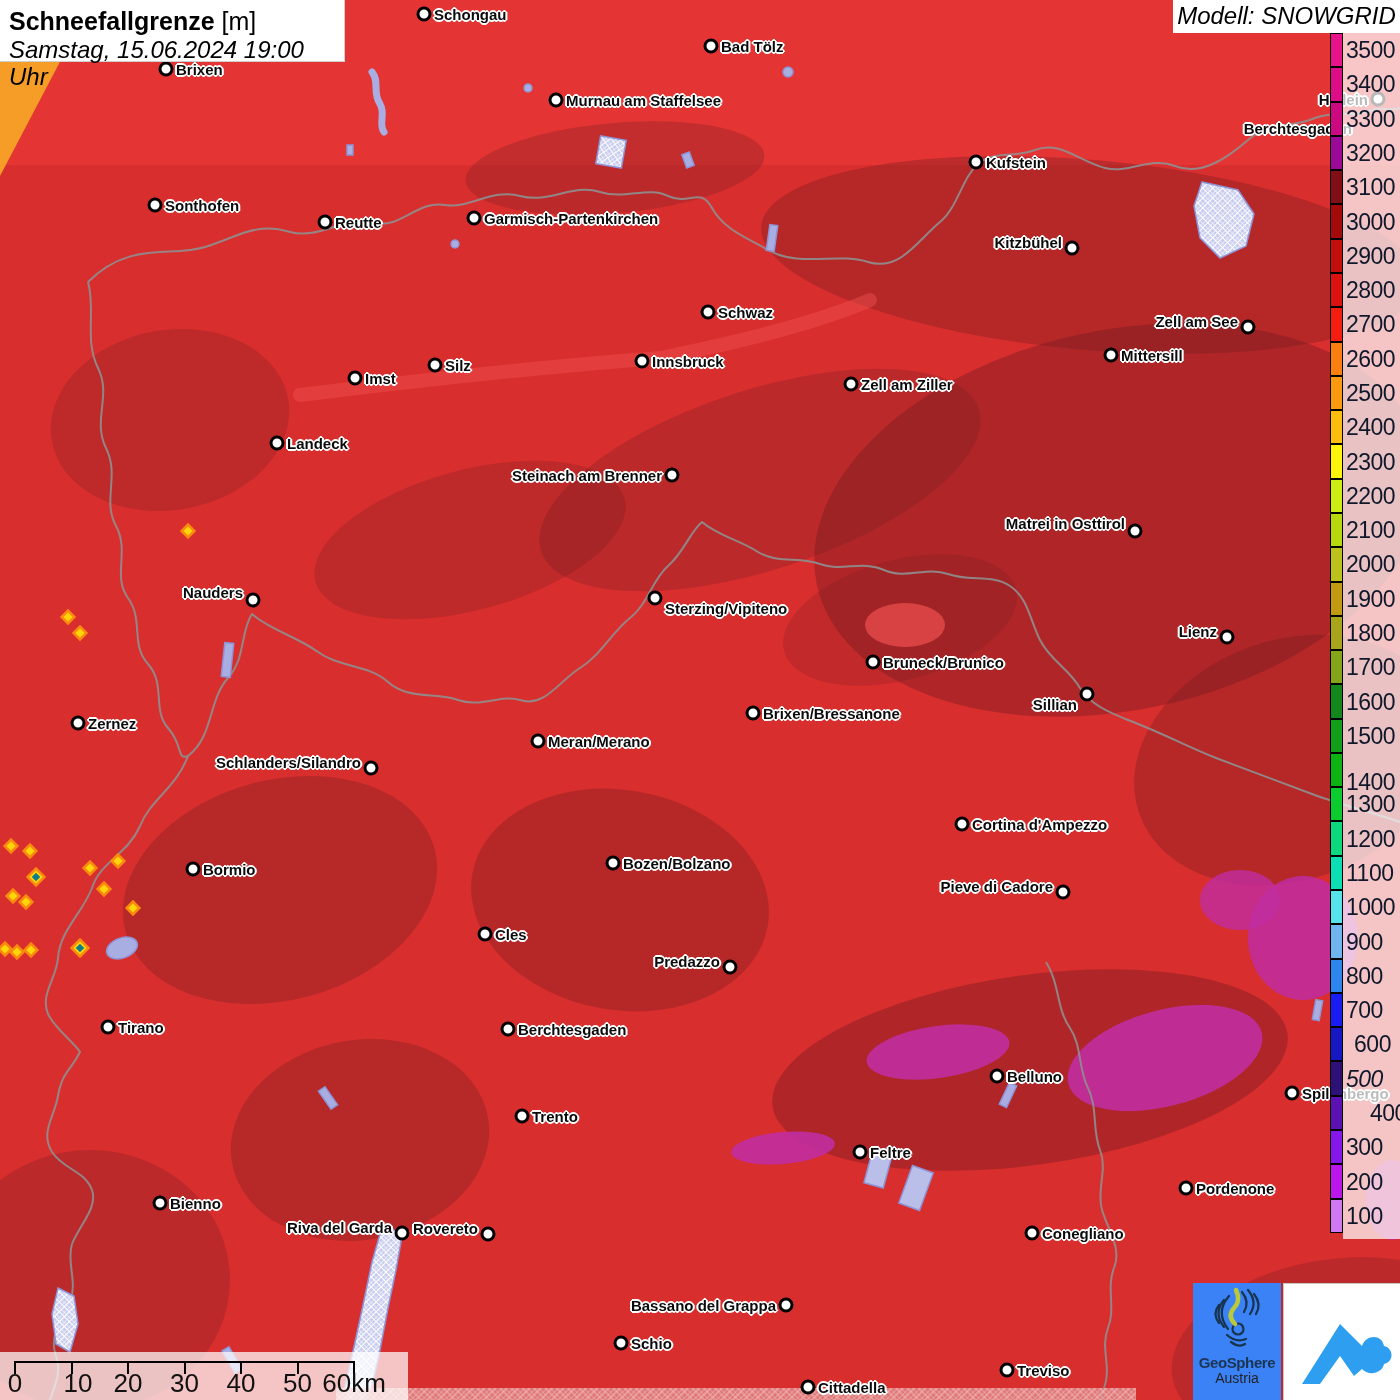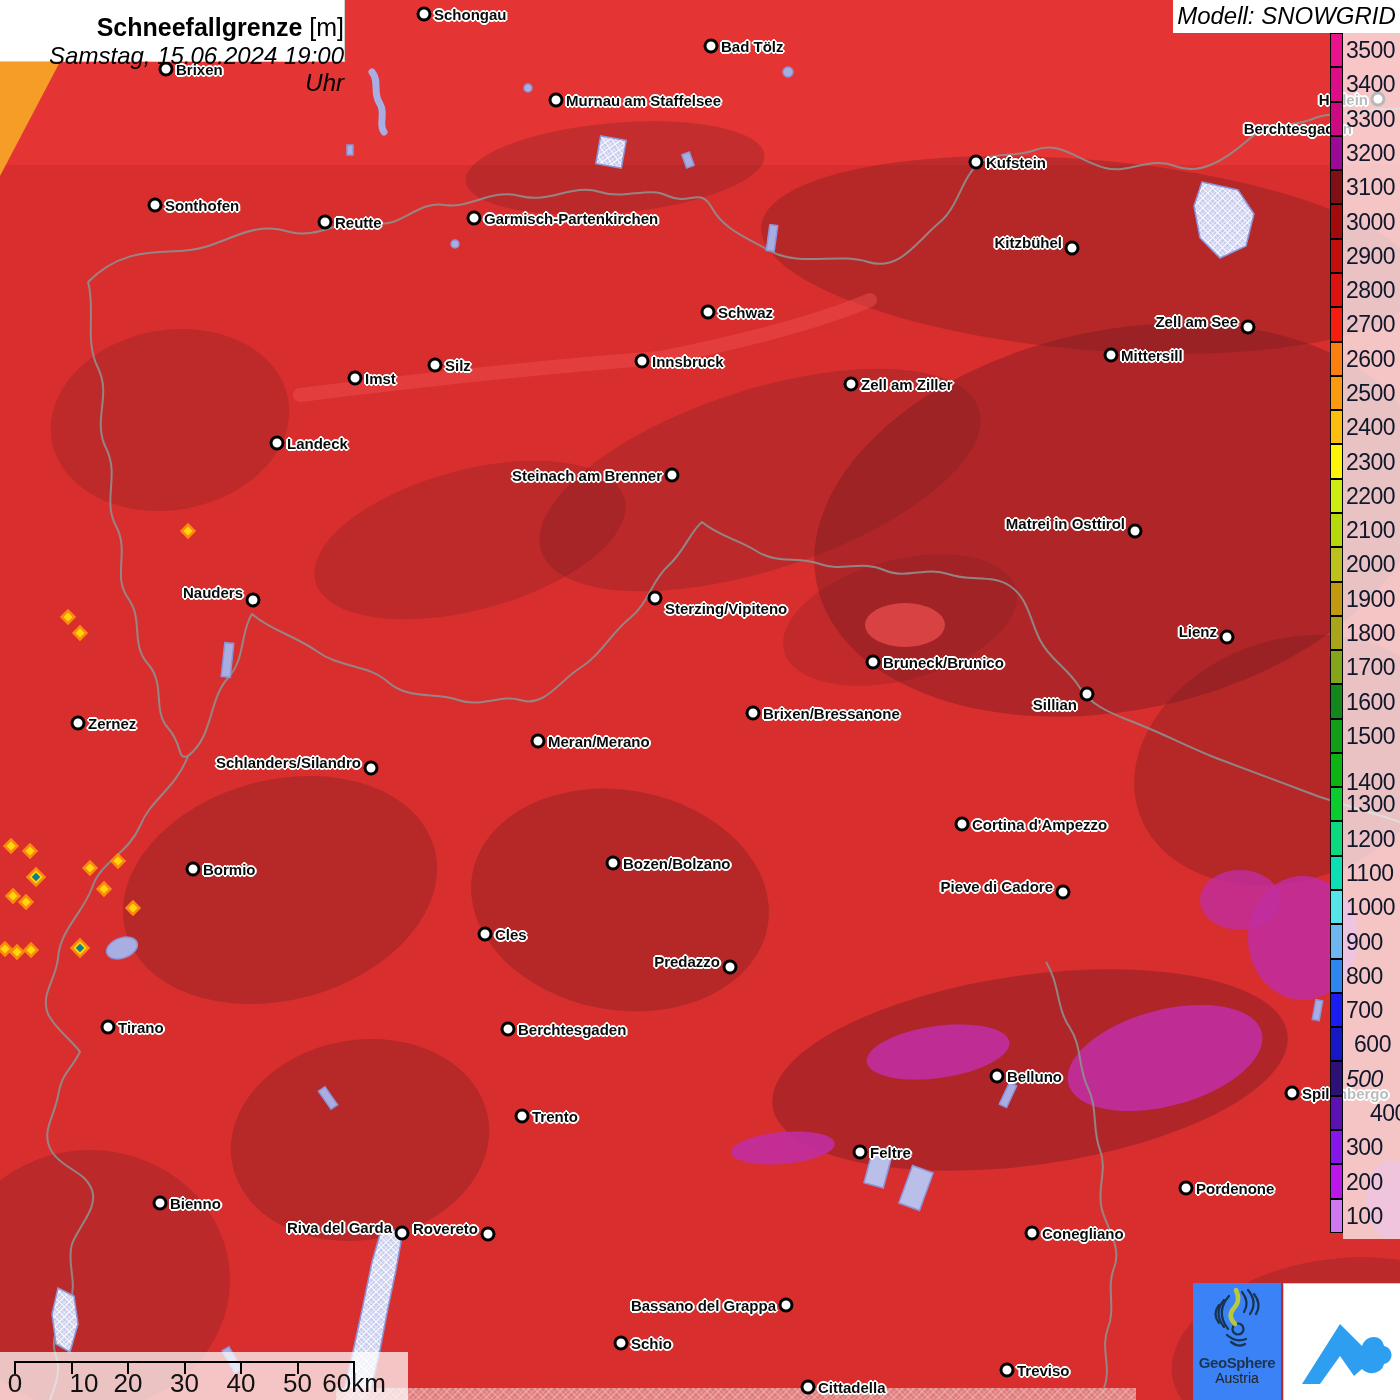"Schneefallgrenze [m]" #title-box { padding: 13px 0 0 9px -> 7px 0 0 9px; text-align: right -> none }
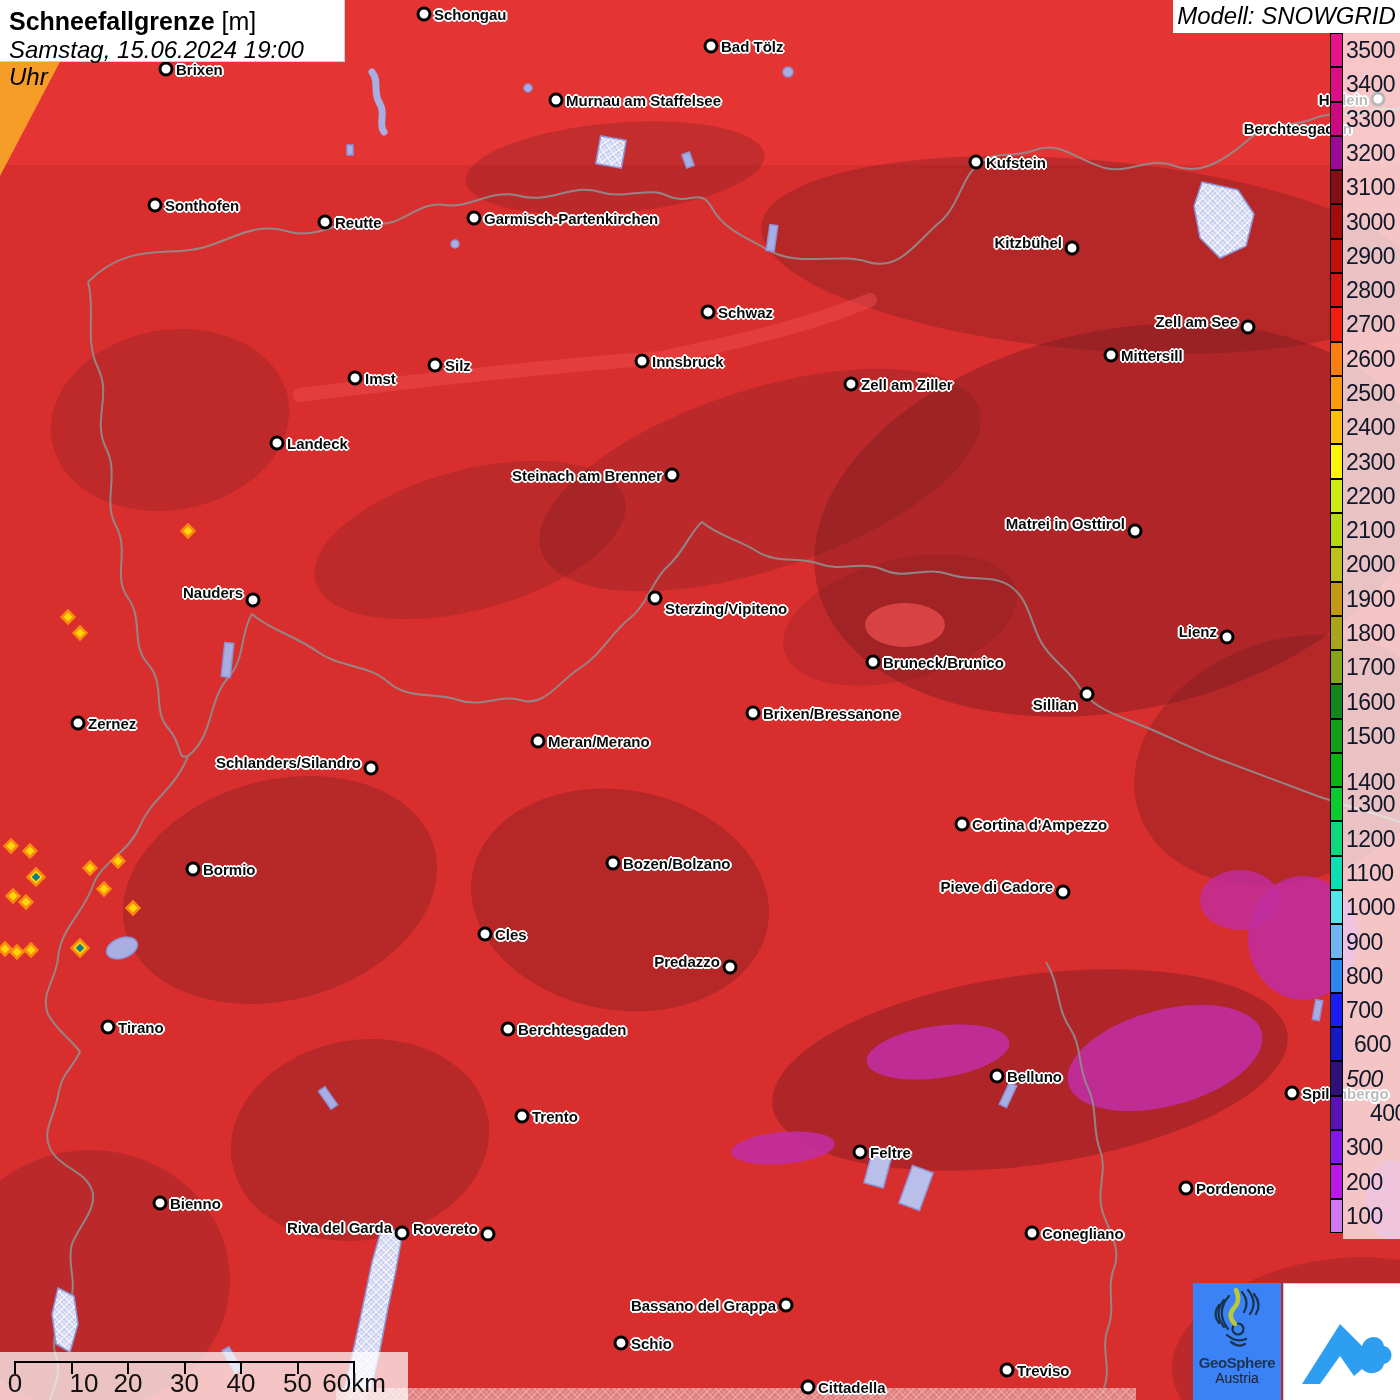"10" div.slab { left: 84px -> 78px }
